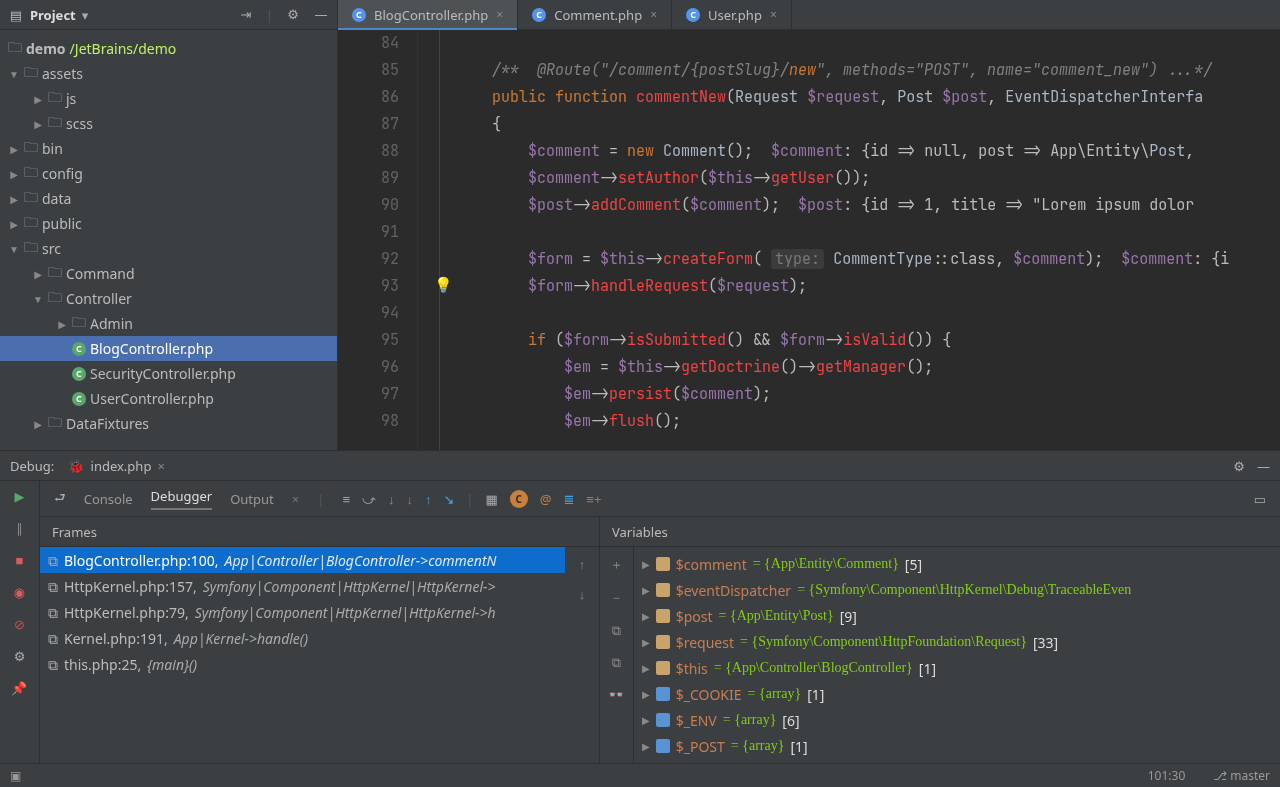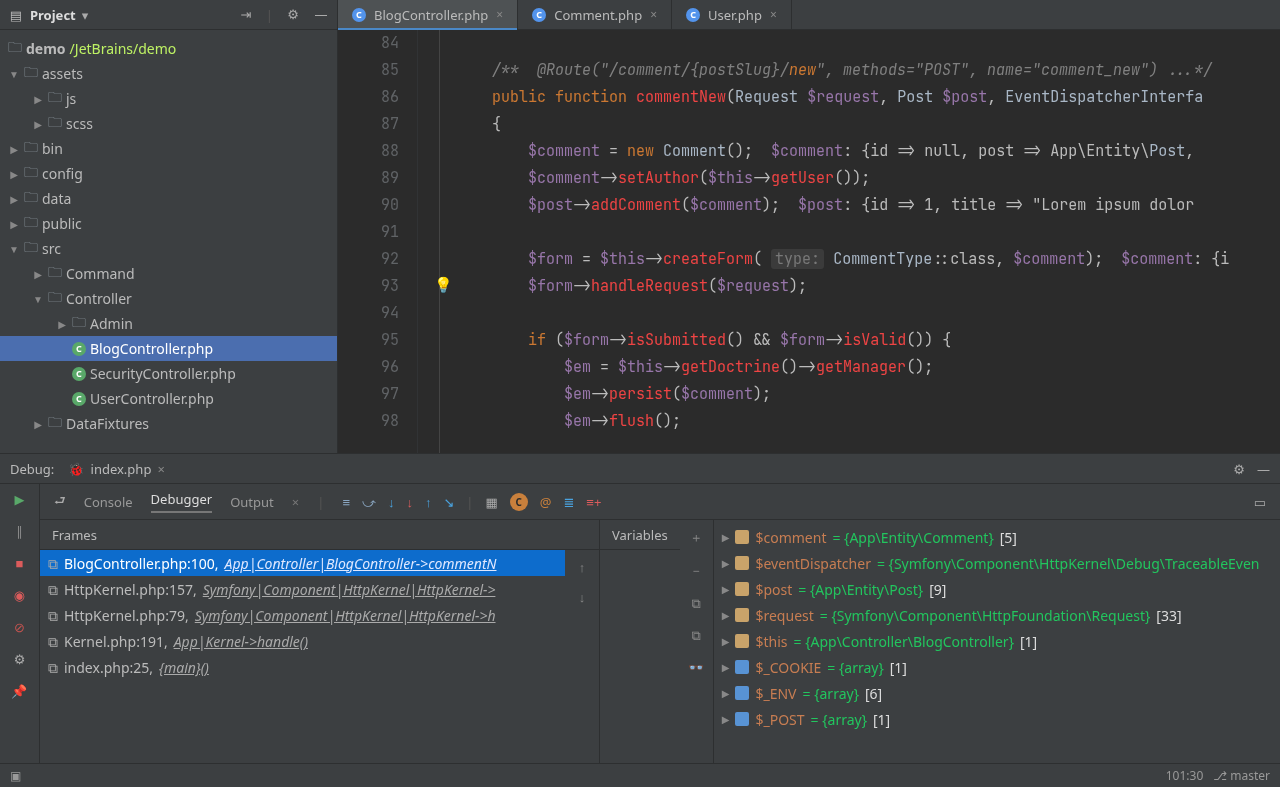"Variables" .vars { flex-direction: row -> column }
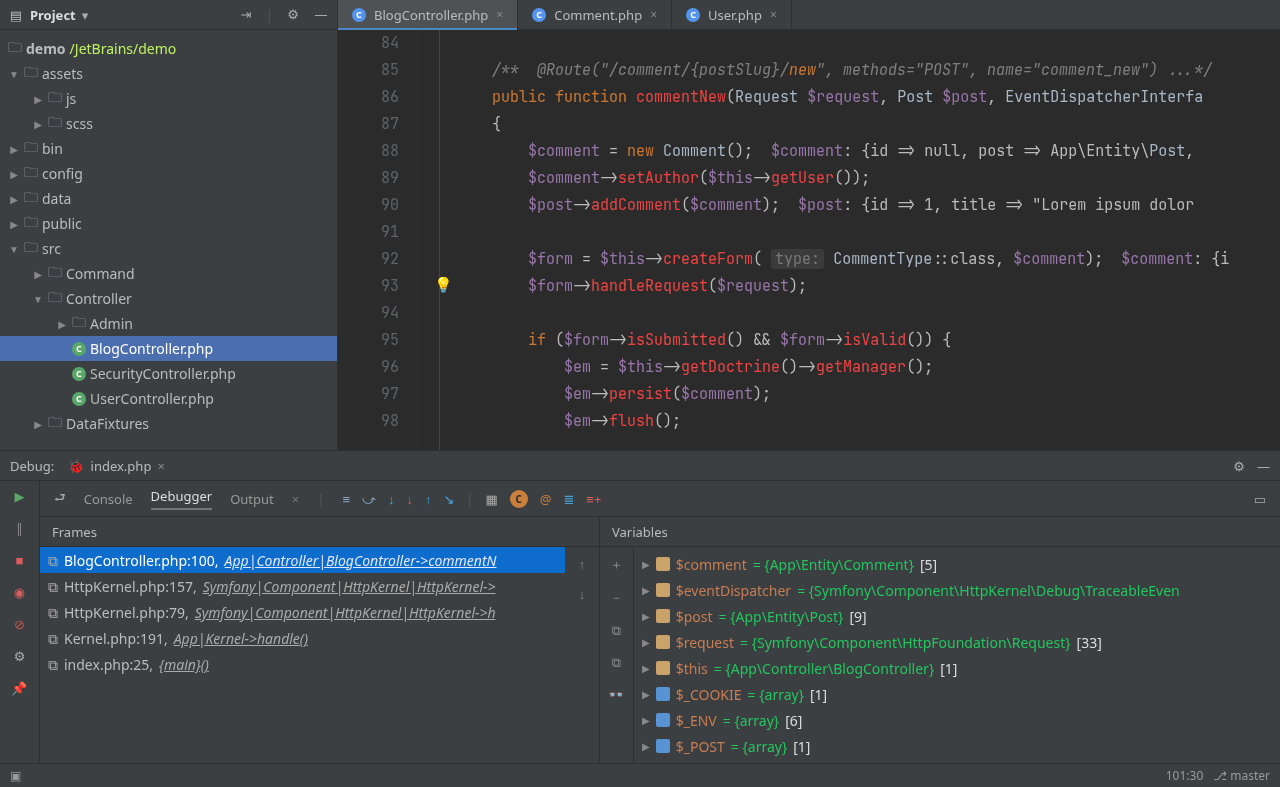"App|Controller|BlogController->commentN" .frame-row .ctx { text-decoration: underline -> none }
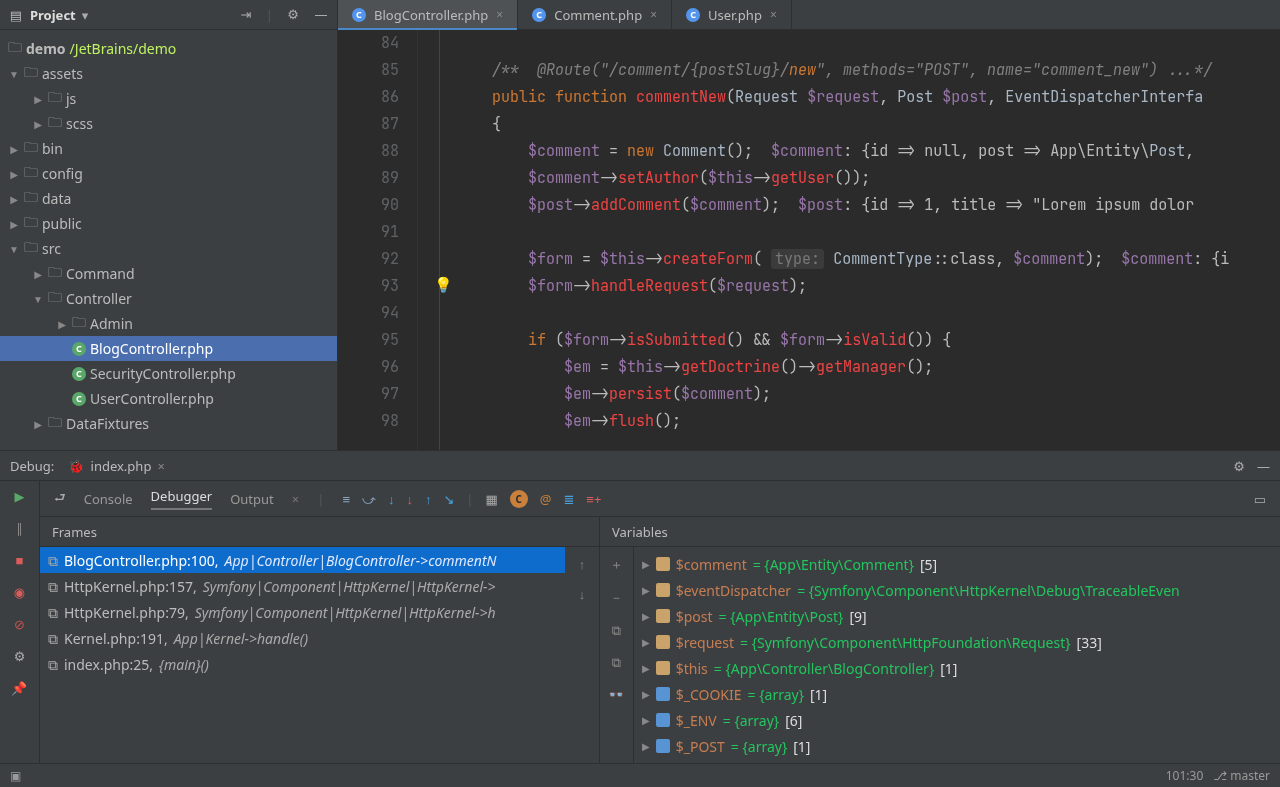"= {App\Entity\Comment}" .vtype { color: #22c55e -> #84cc16; font-family: none -> Liberation Serif, serif }
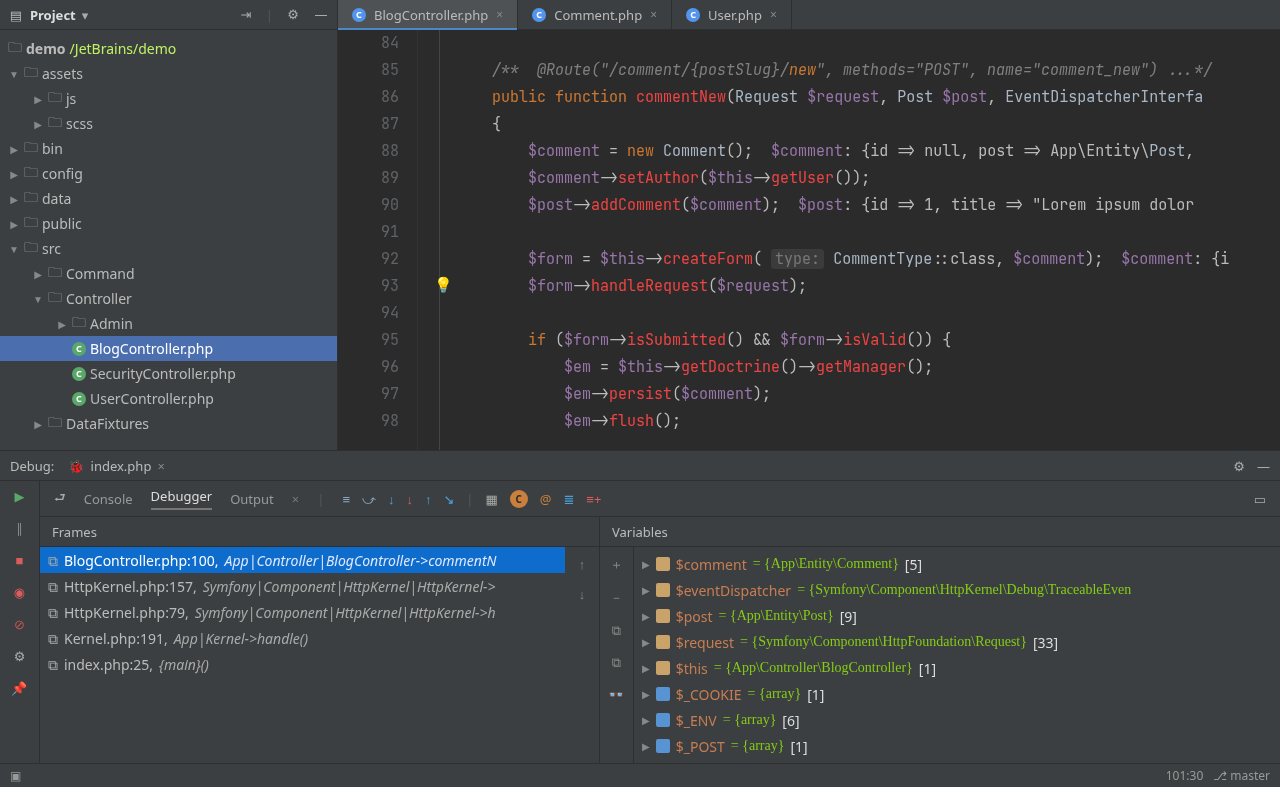"index.php:25," span.loc { text: index.php:25 -> this.php:25 }
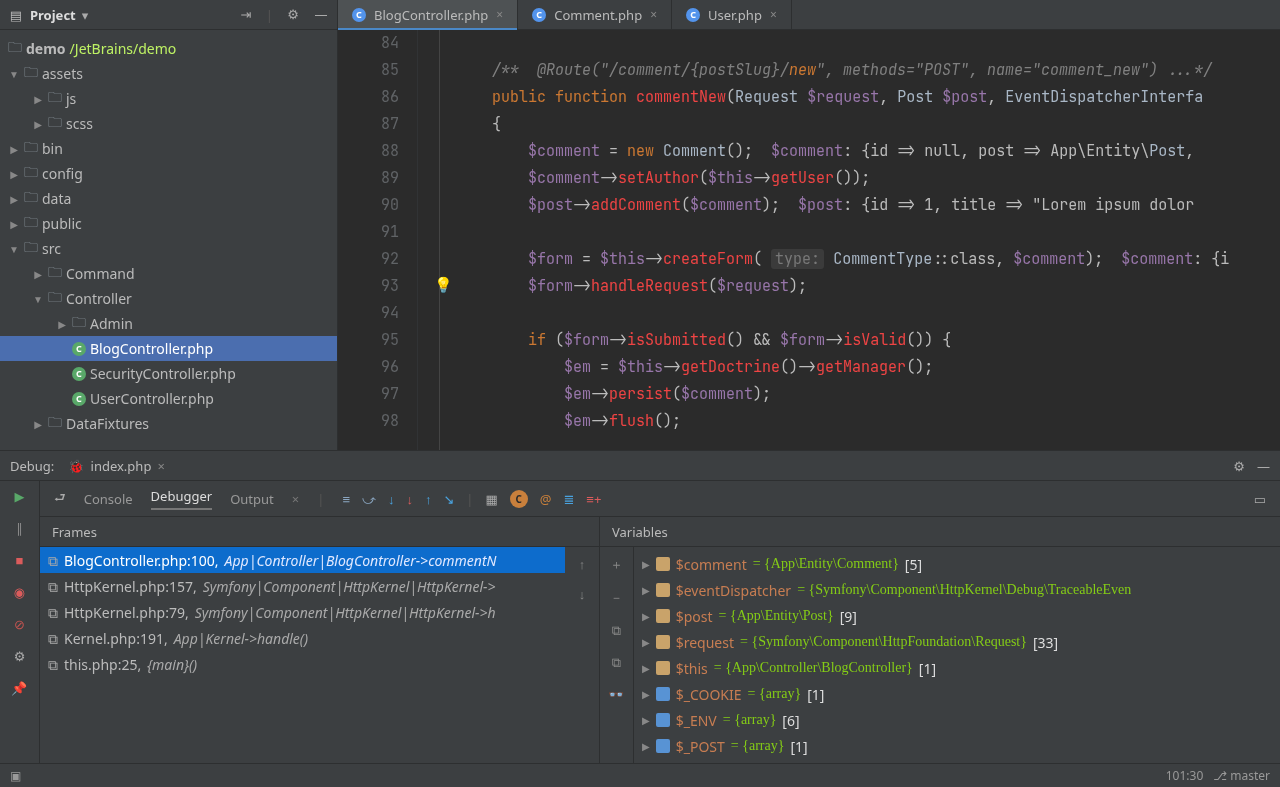"101:30" .statusbar .right { gap: 10px -> 28px }
